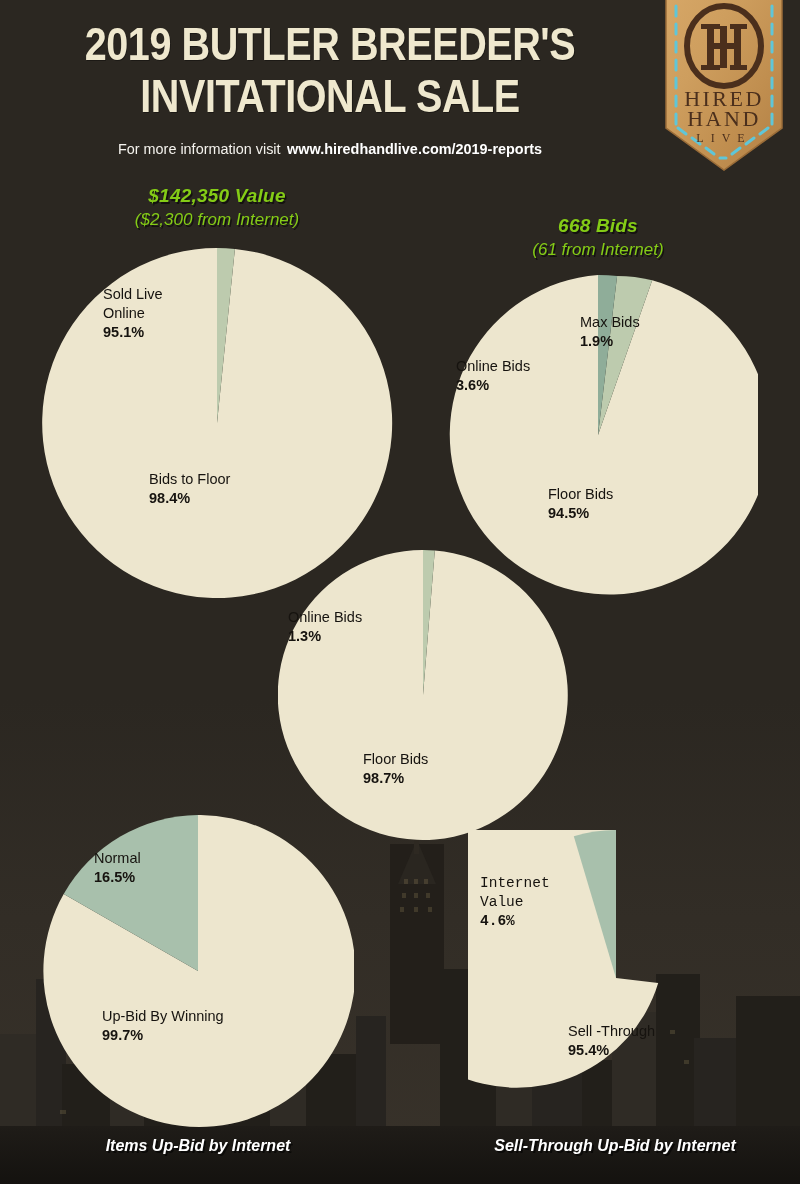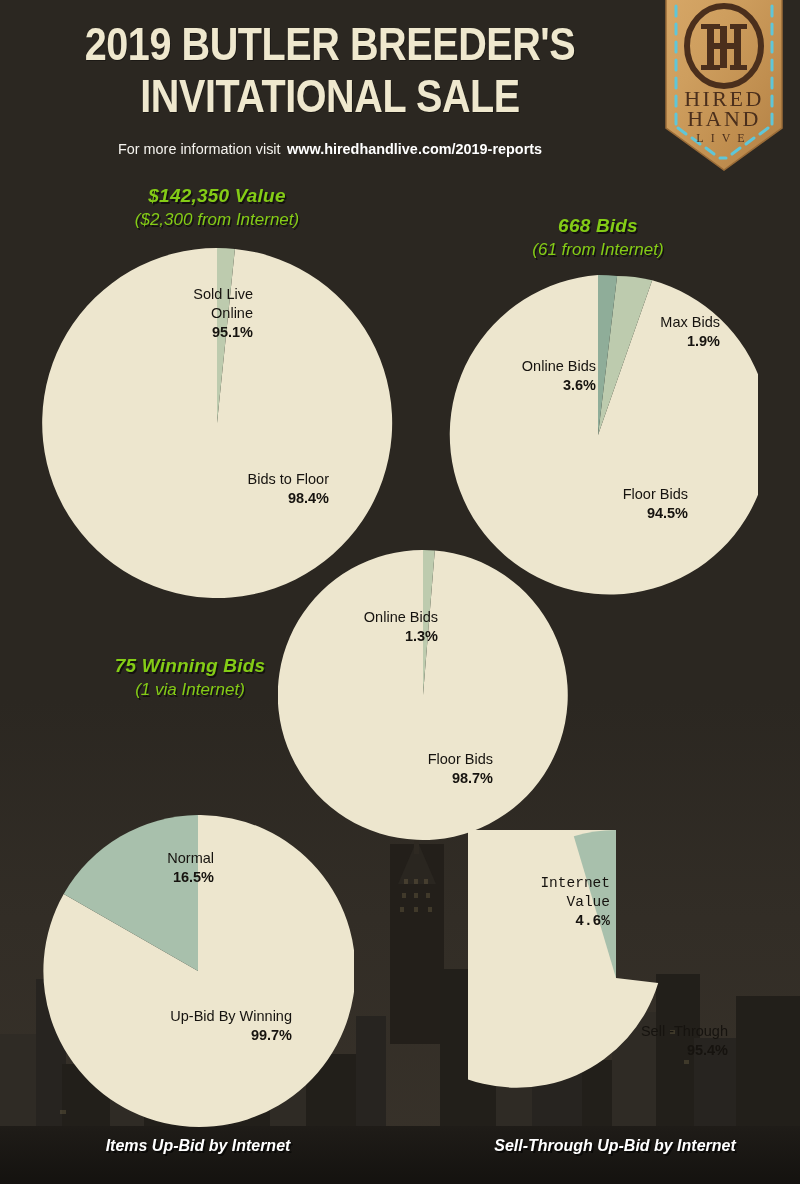"Sold Live" .pie-label { text-align: right -> left }
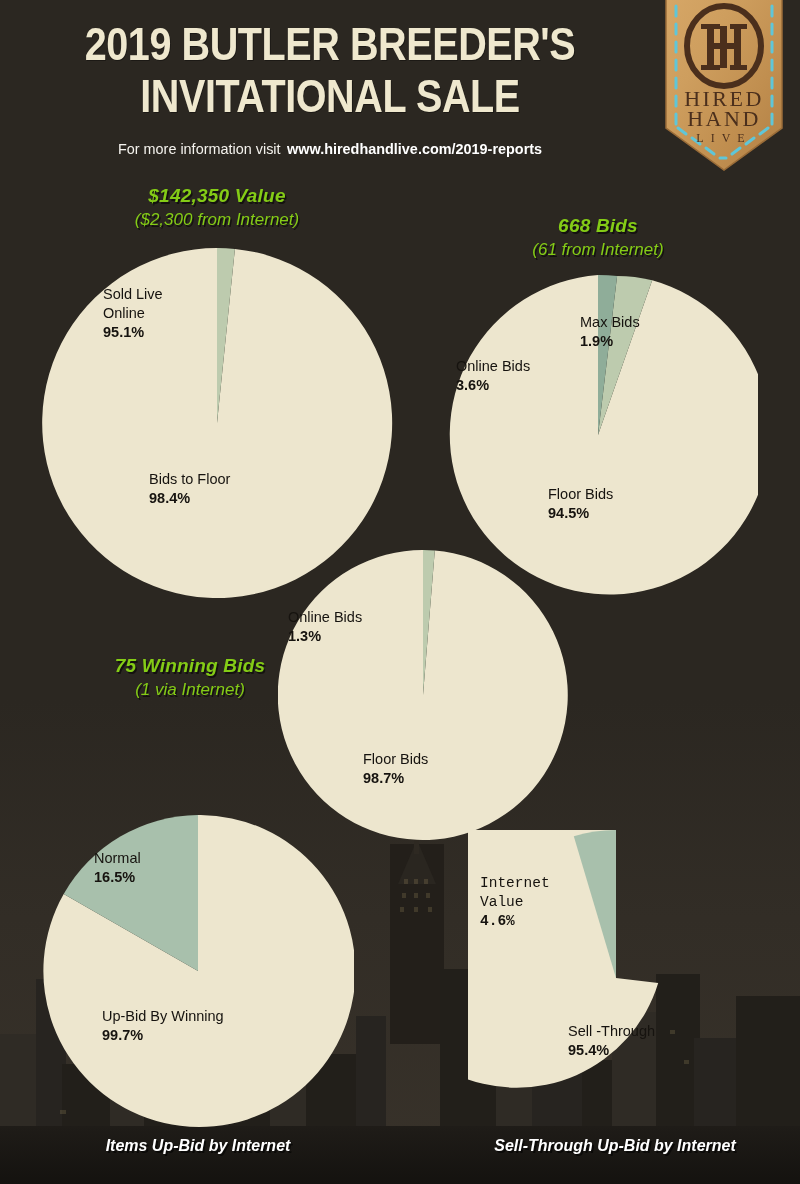"75 Winning Bids" div.group-head { html: <div> <span>75 Winning Bids</span> <span>(1 via Internet)</span> </div> -> none }
